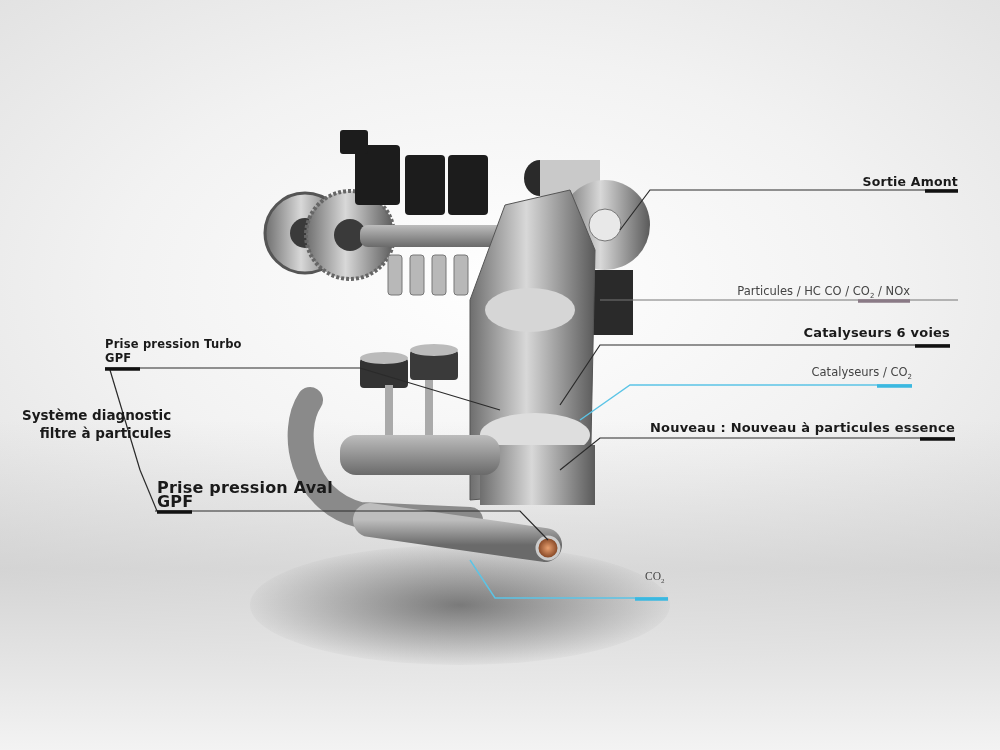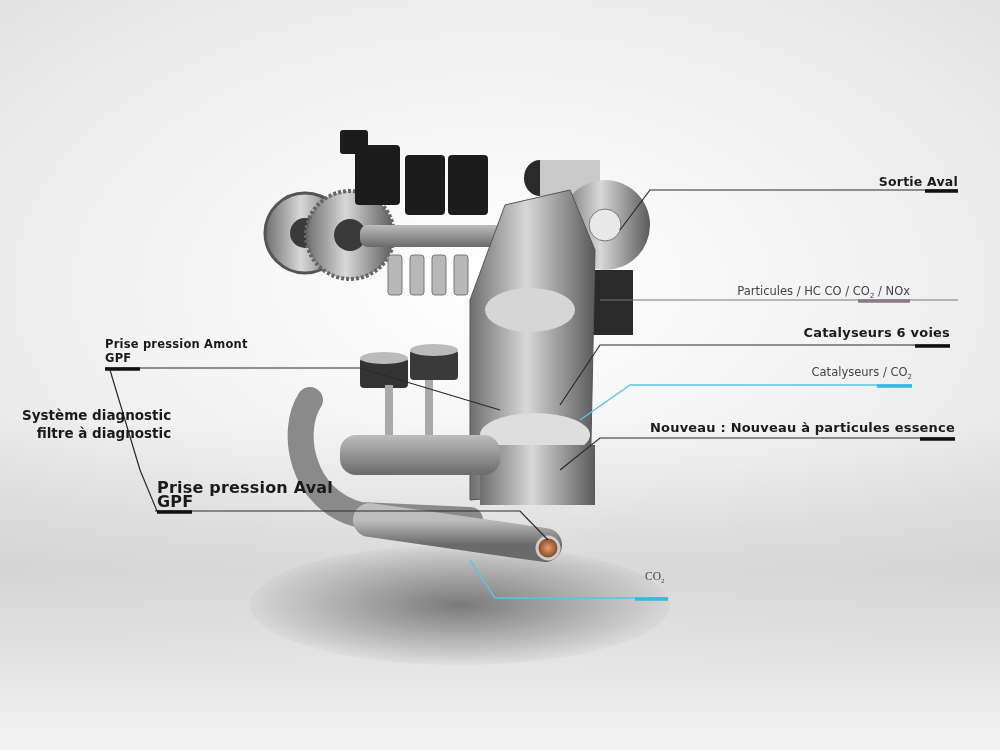"Sortie Aval" div.lbl { text: Aval -> Amont }
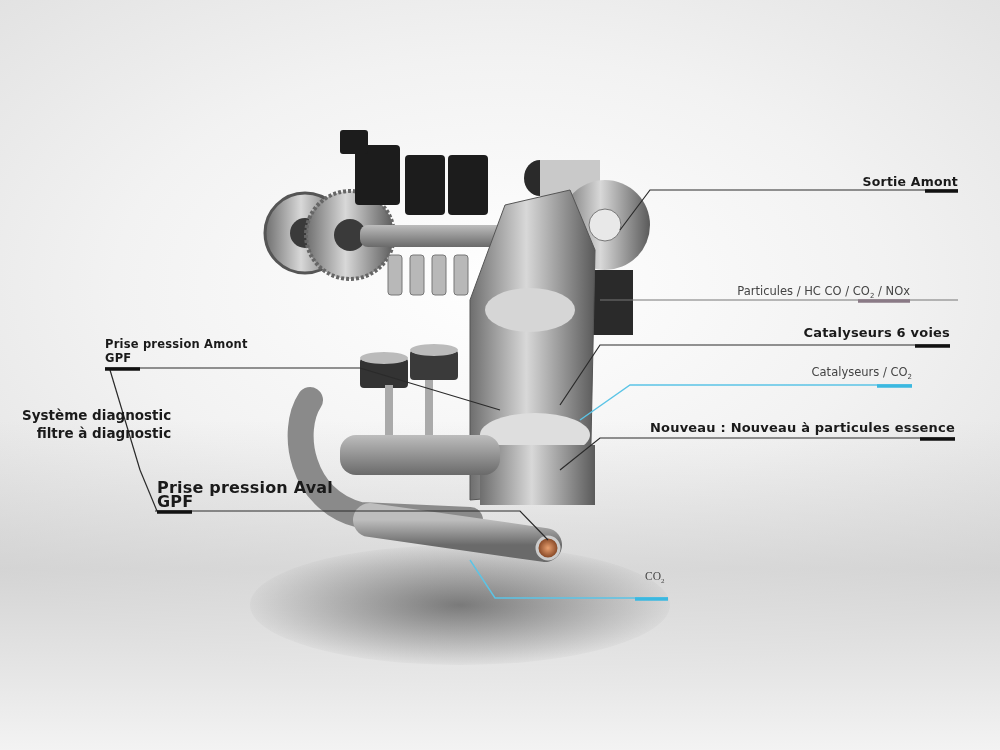"Prise pression Amont" div { text: Amont -> Turbo }
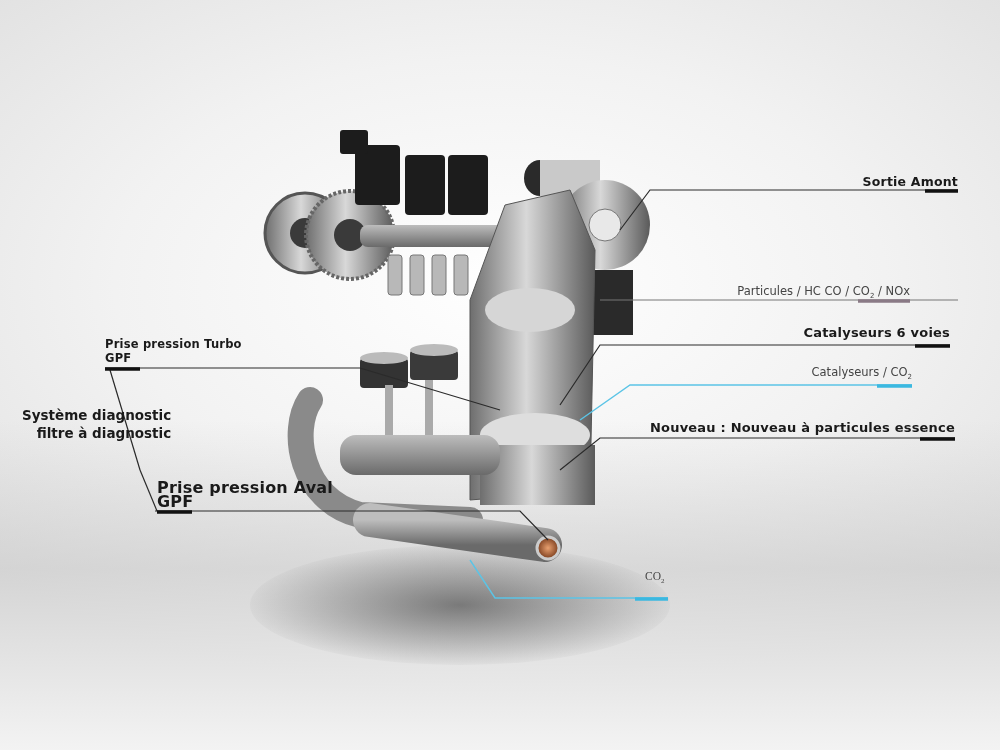"filtre à diagnostic" div { text: diagnostic -> particules }
